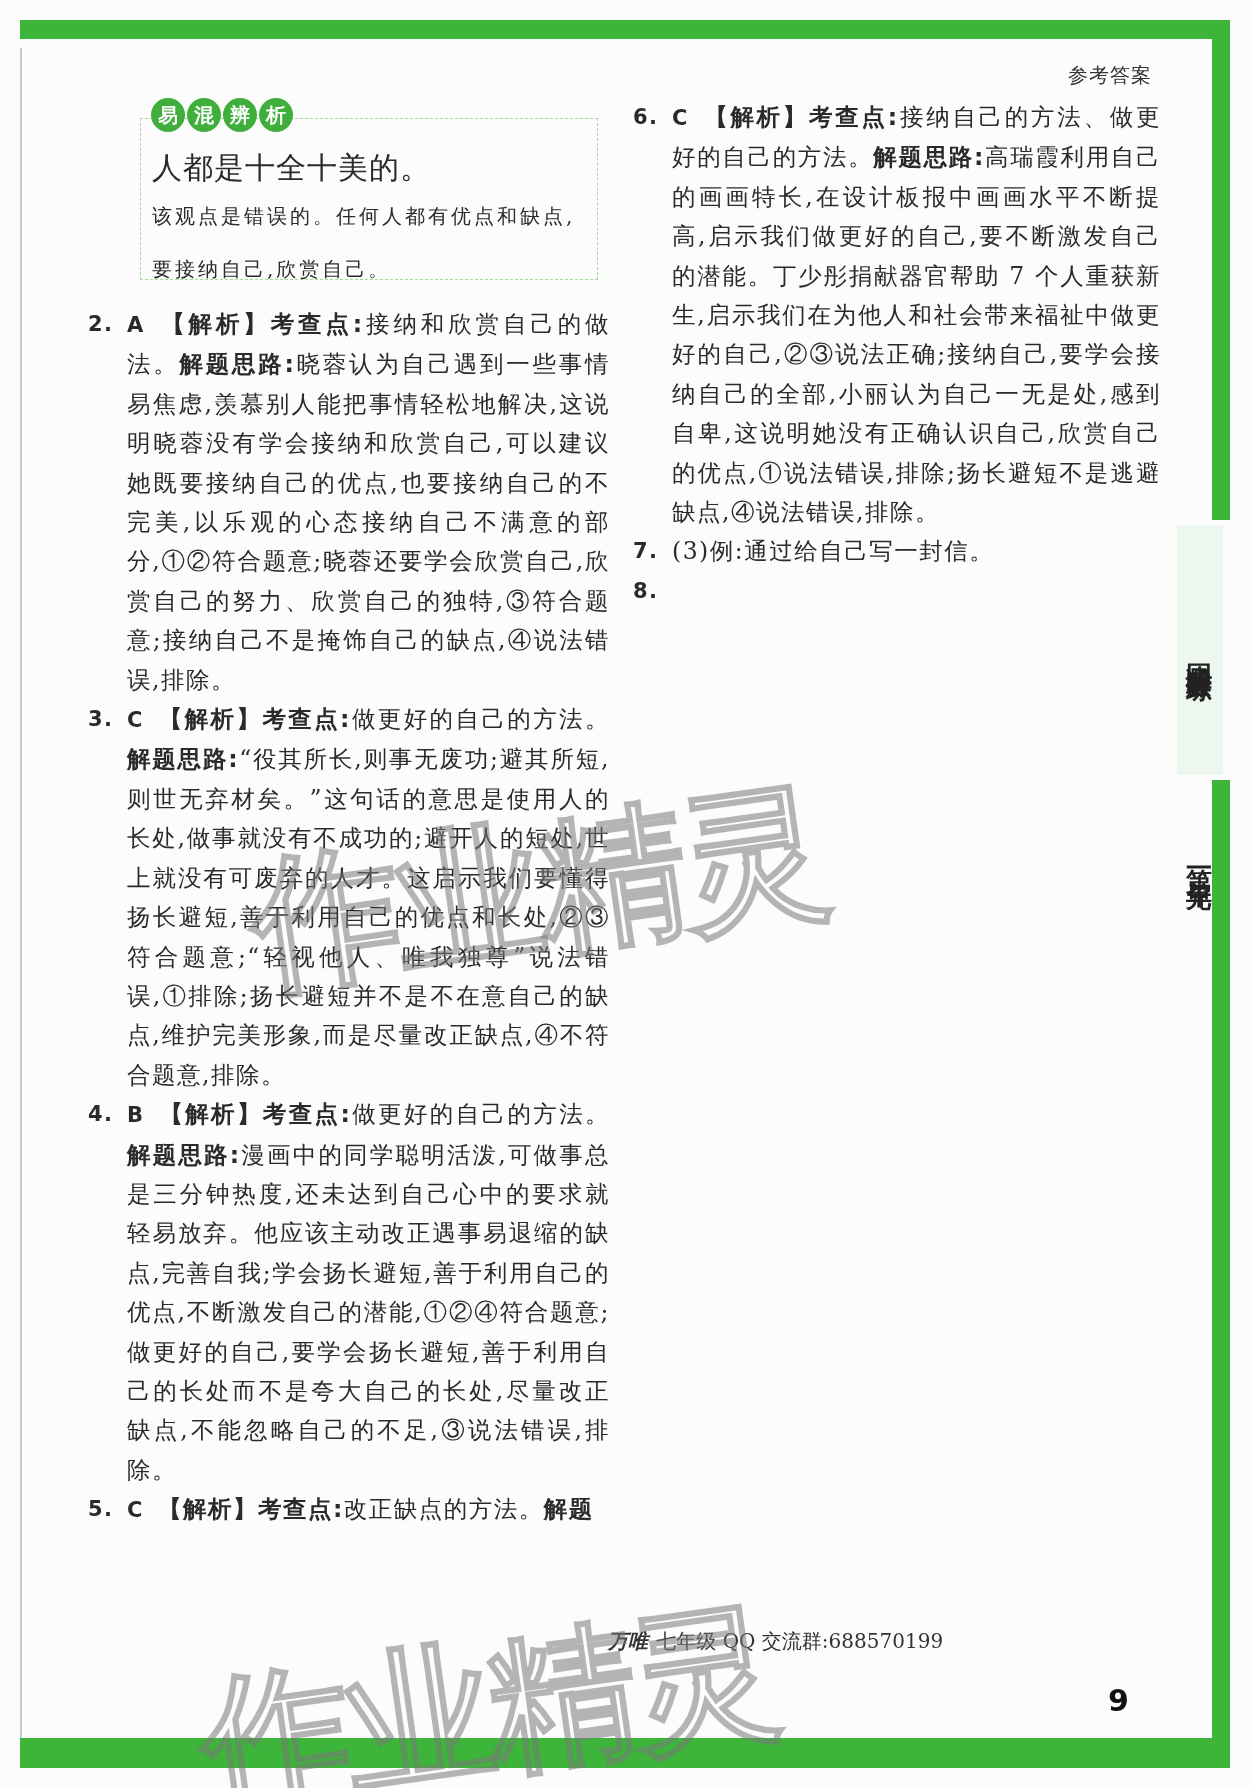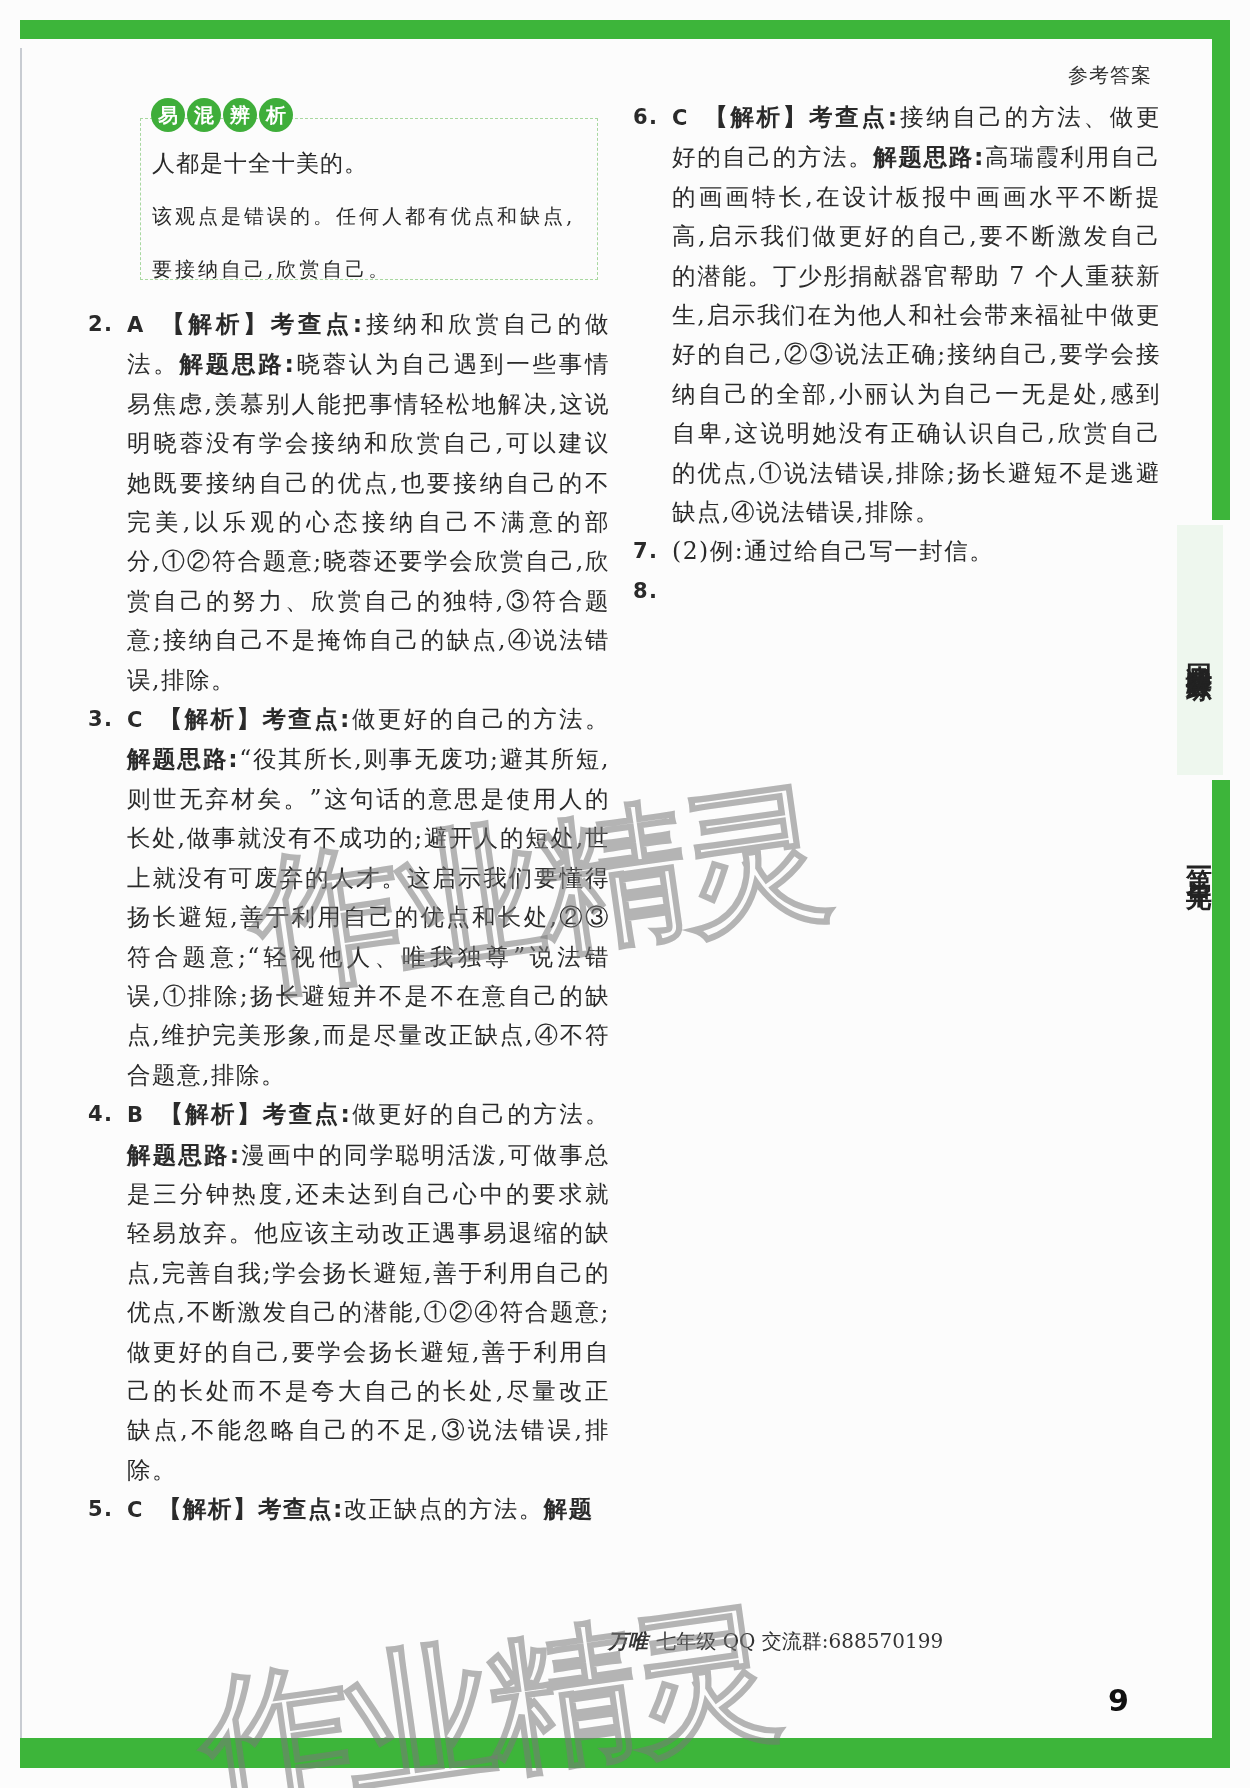"人都是十全十美的。" .confuse-stmt { font-size: 23px -> 30px }
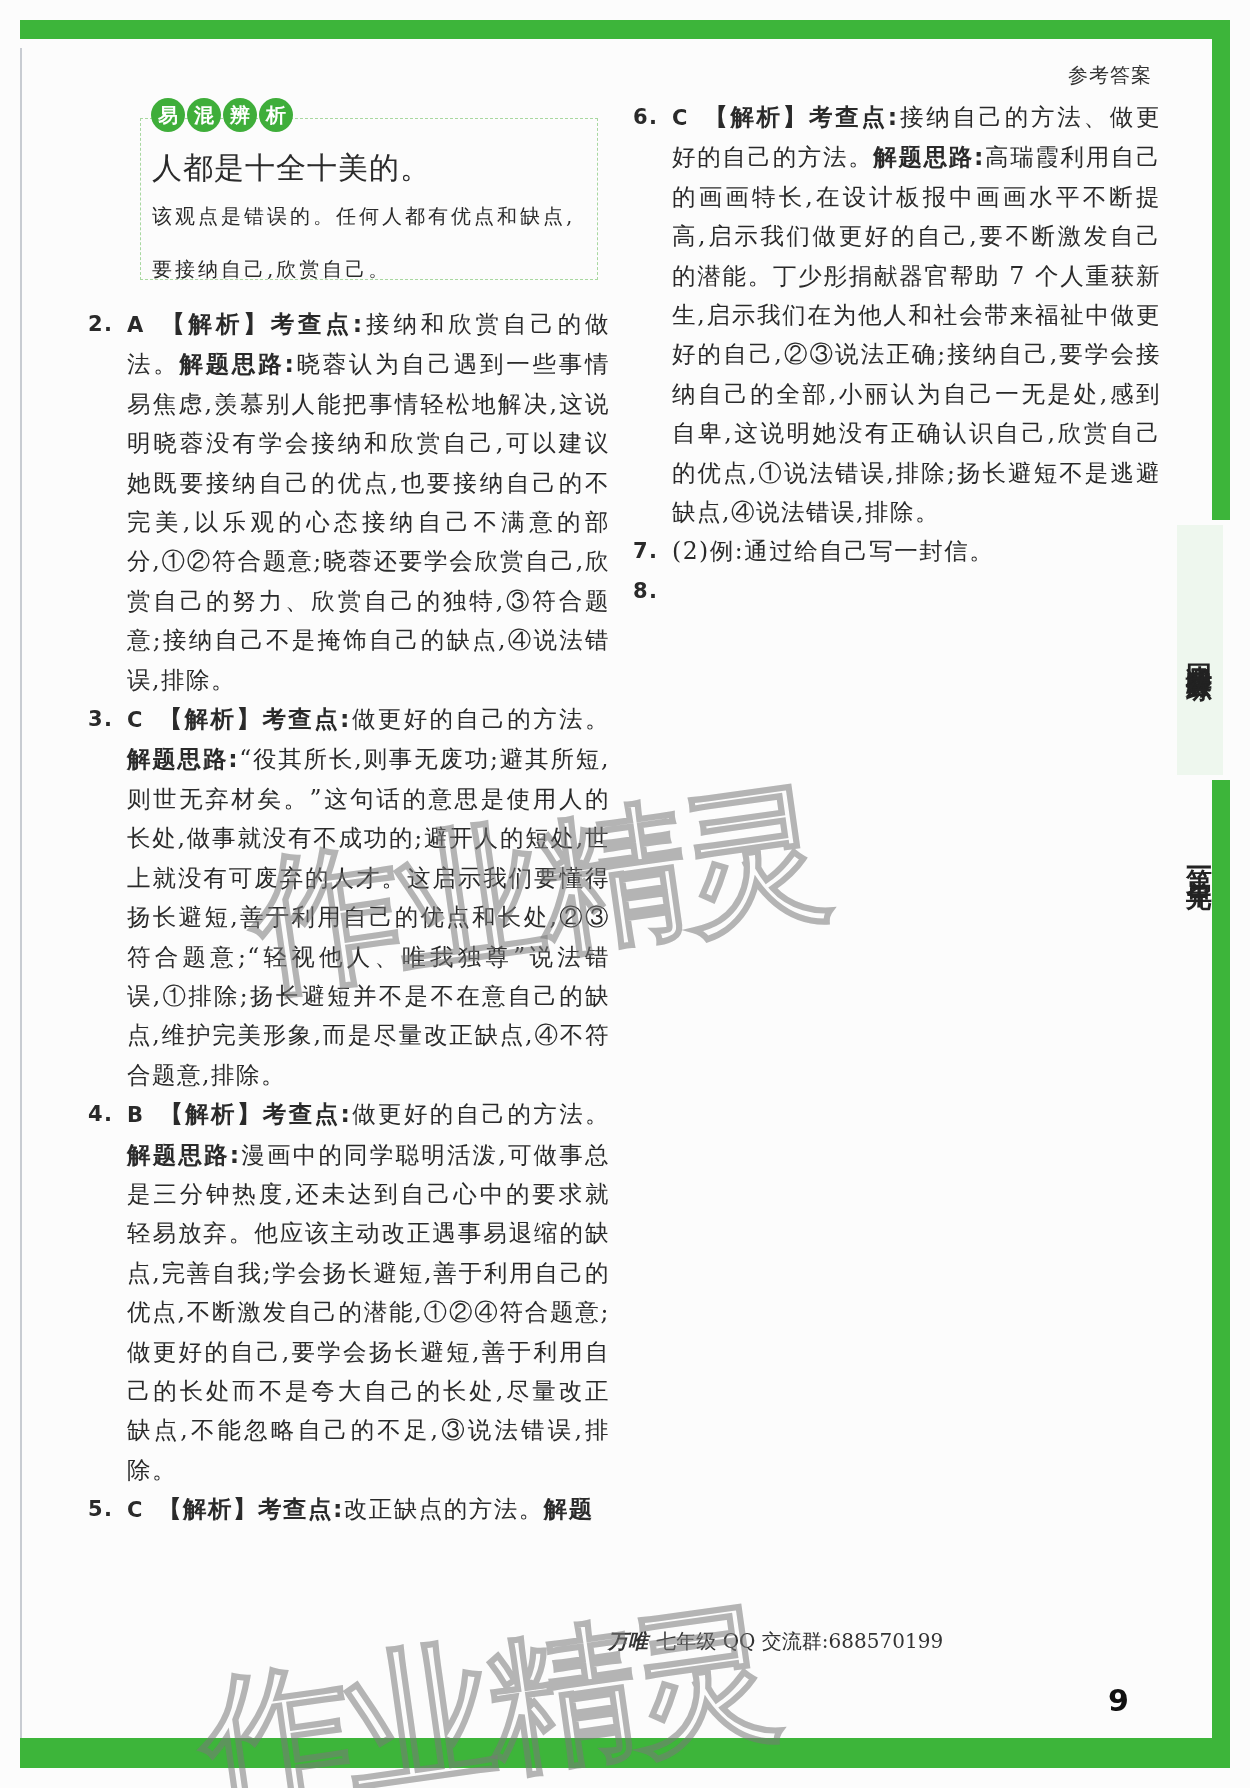"(2)例:通过给自己写一封信。" div { text: 2 -> 3 }
